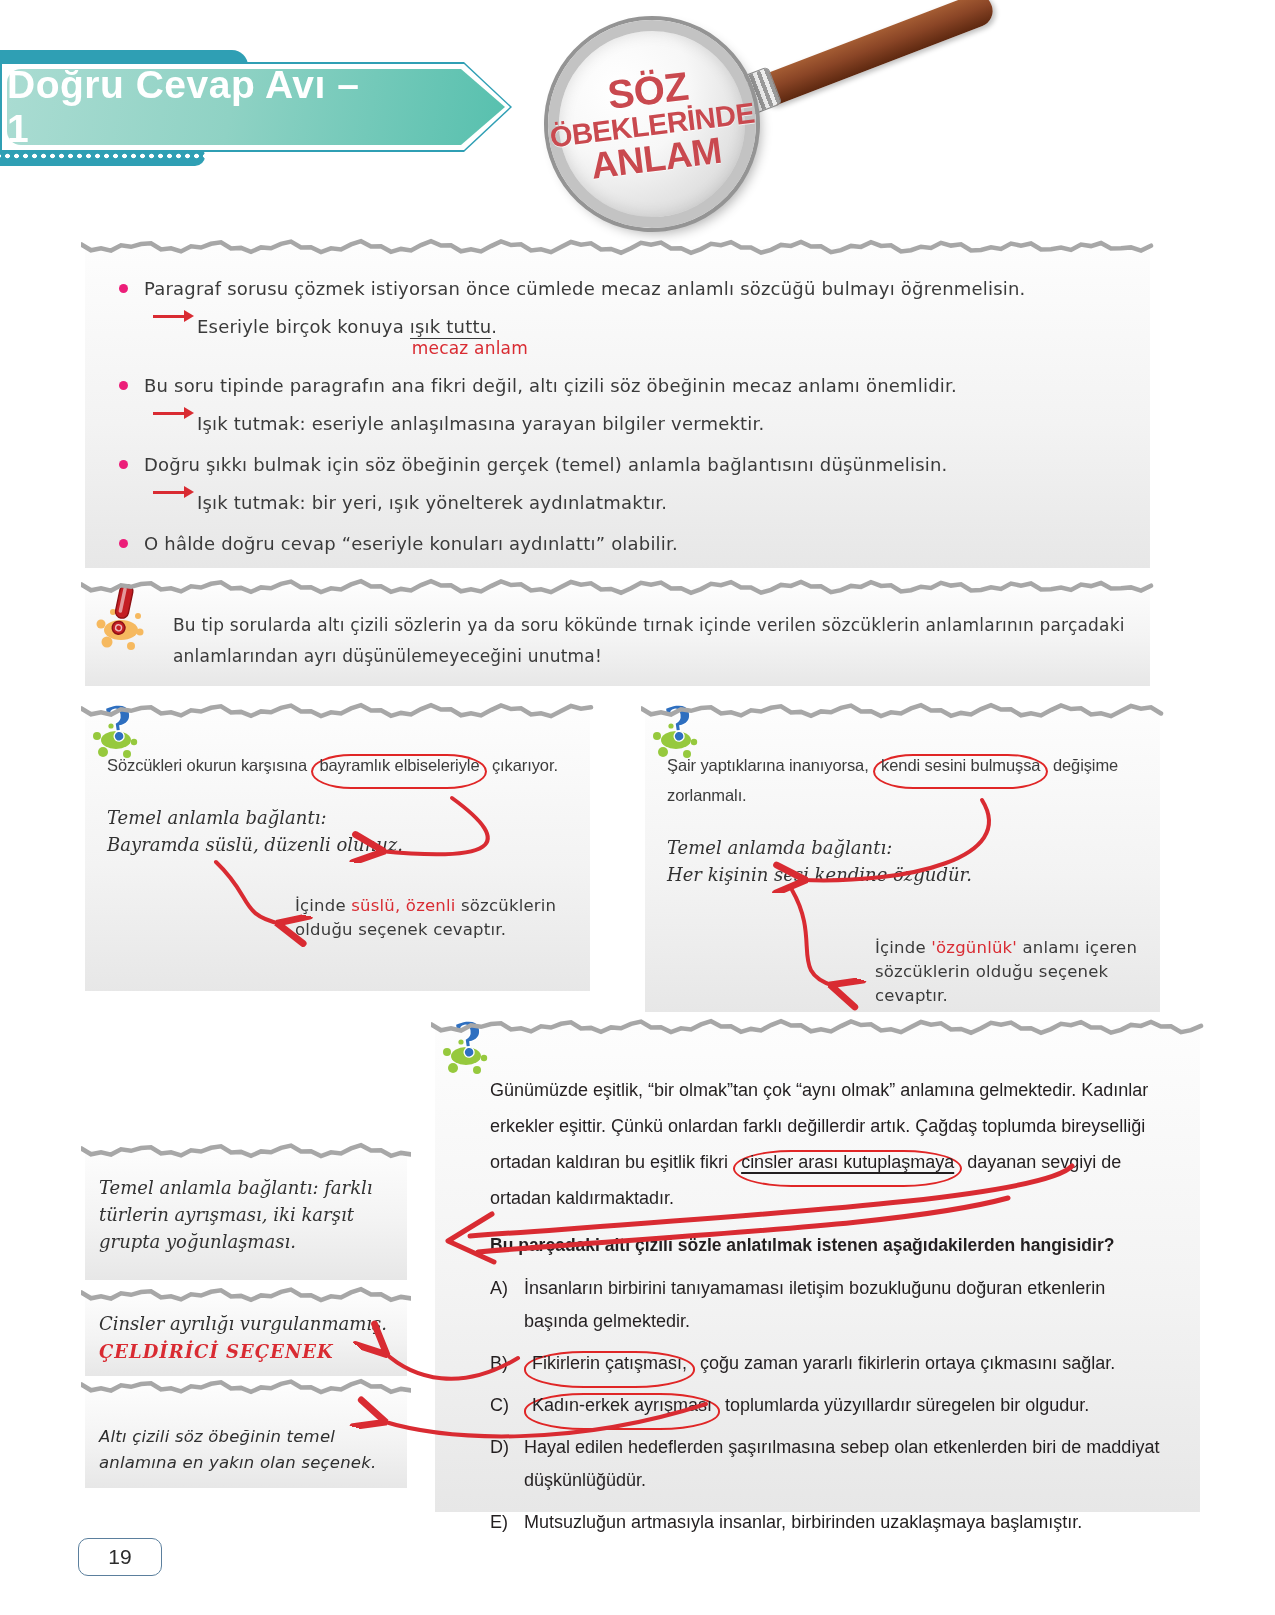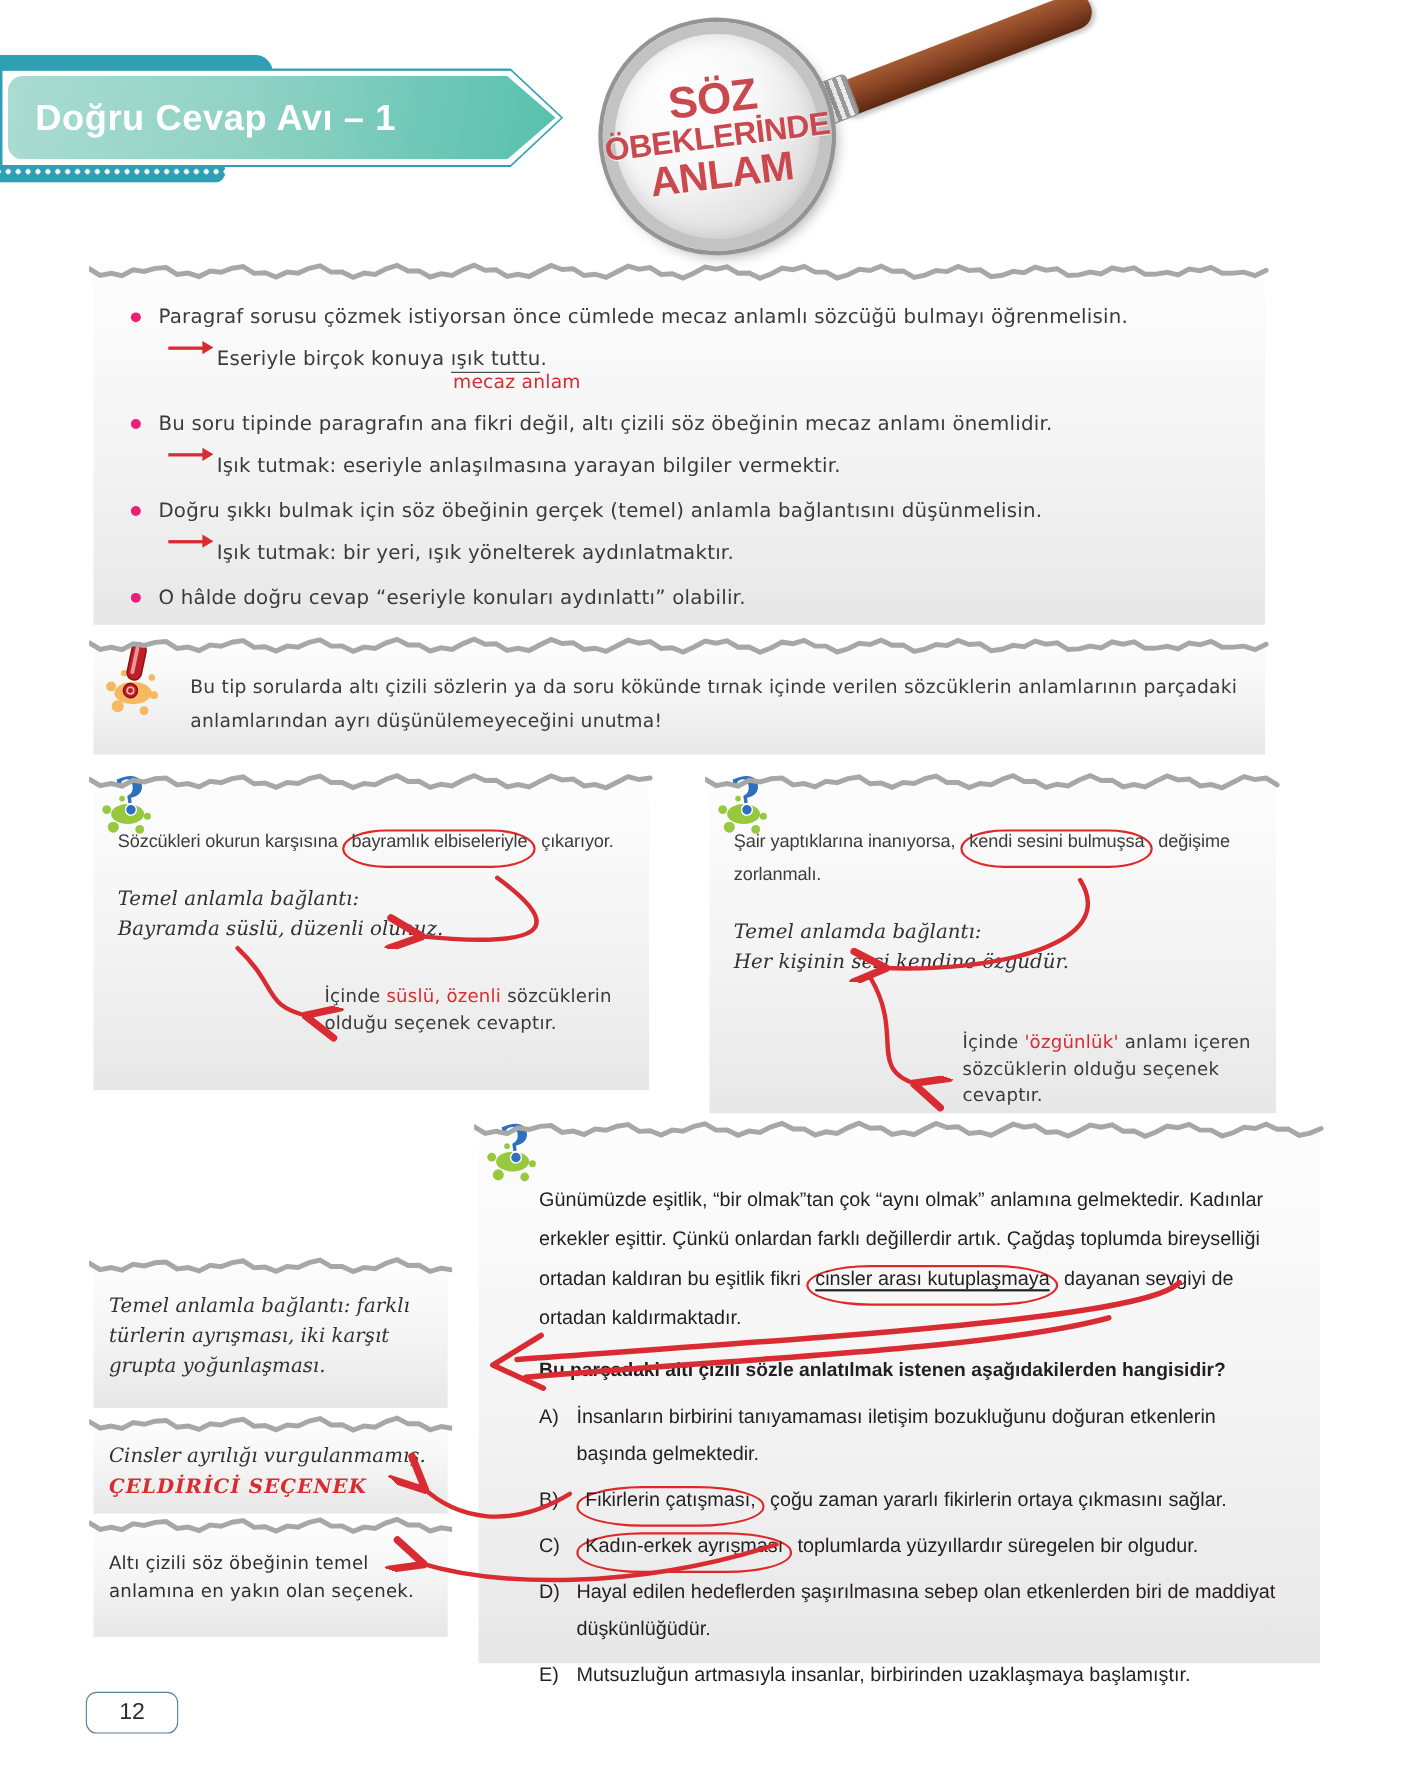"Doğru Cevap Avı – 1" .banner-title { font-size: 33px -> 39px; text-align: center -> none }
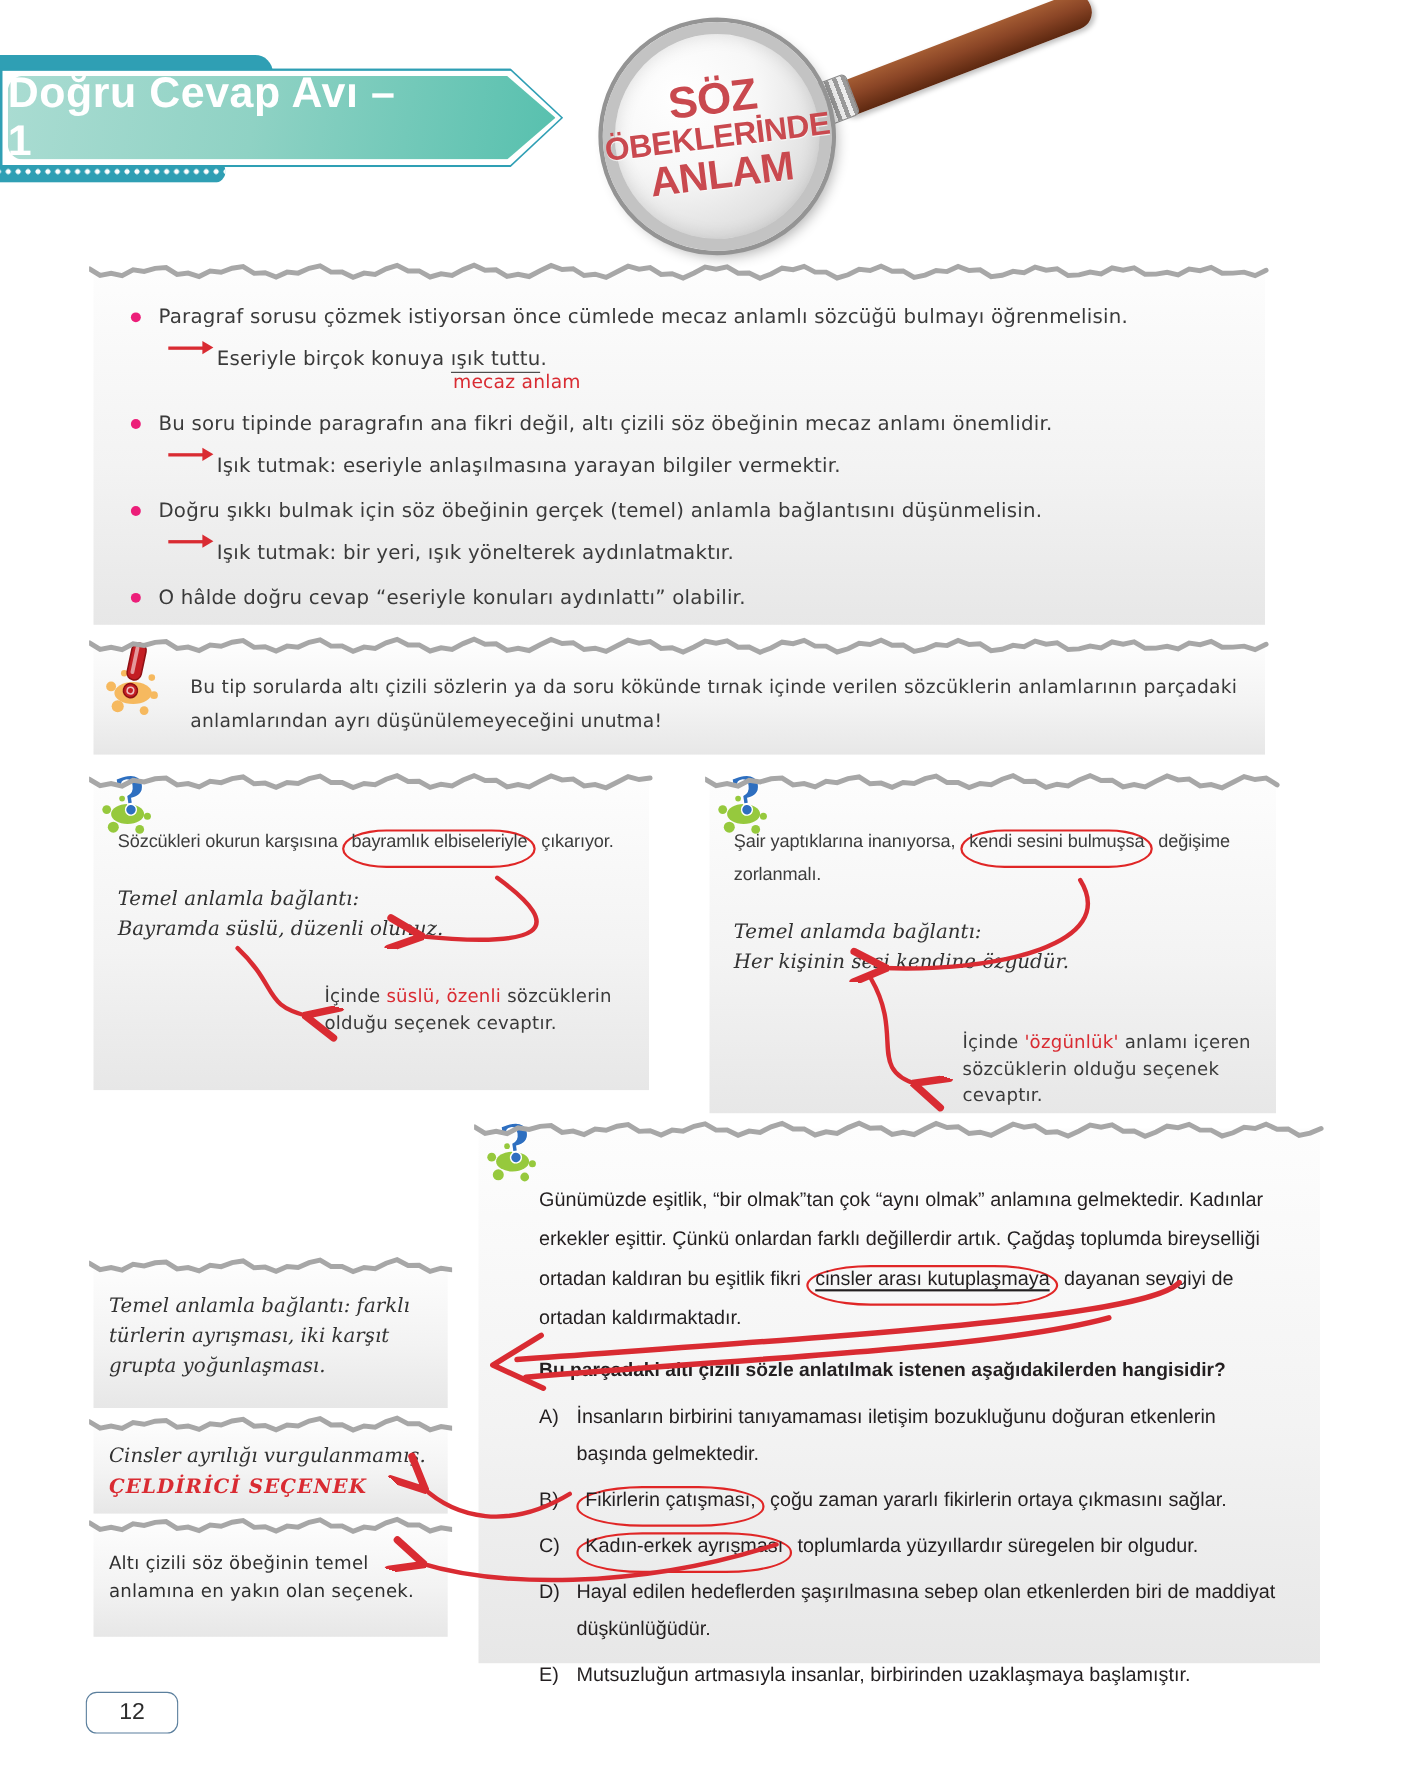"Altı çizili söz öbeğinin temel" .hand-big { font-style: none -> italic; margin-top: none -> 16px }
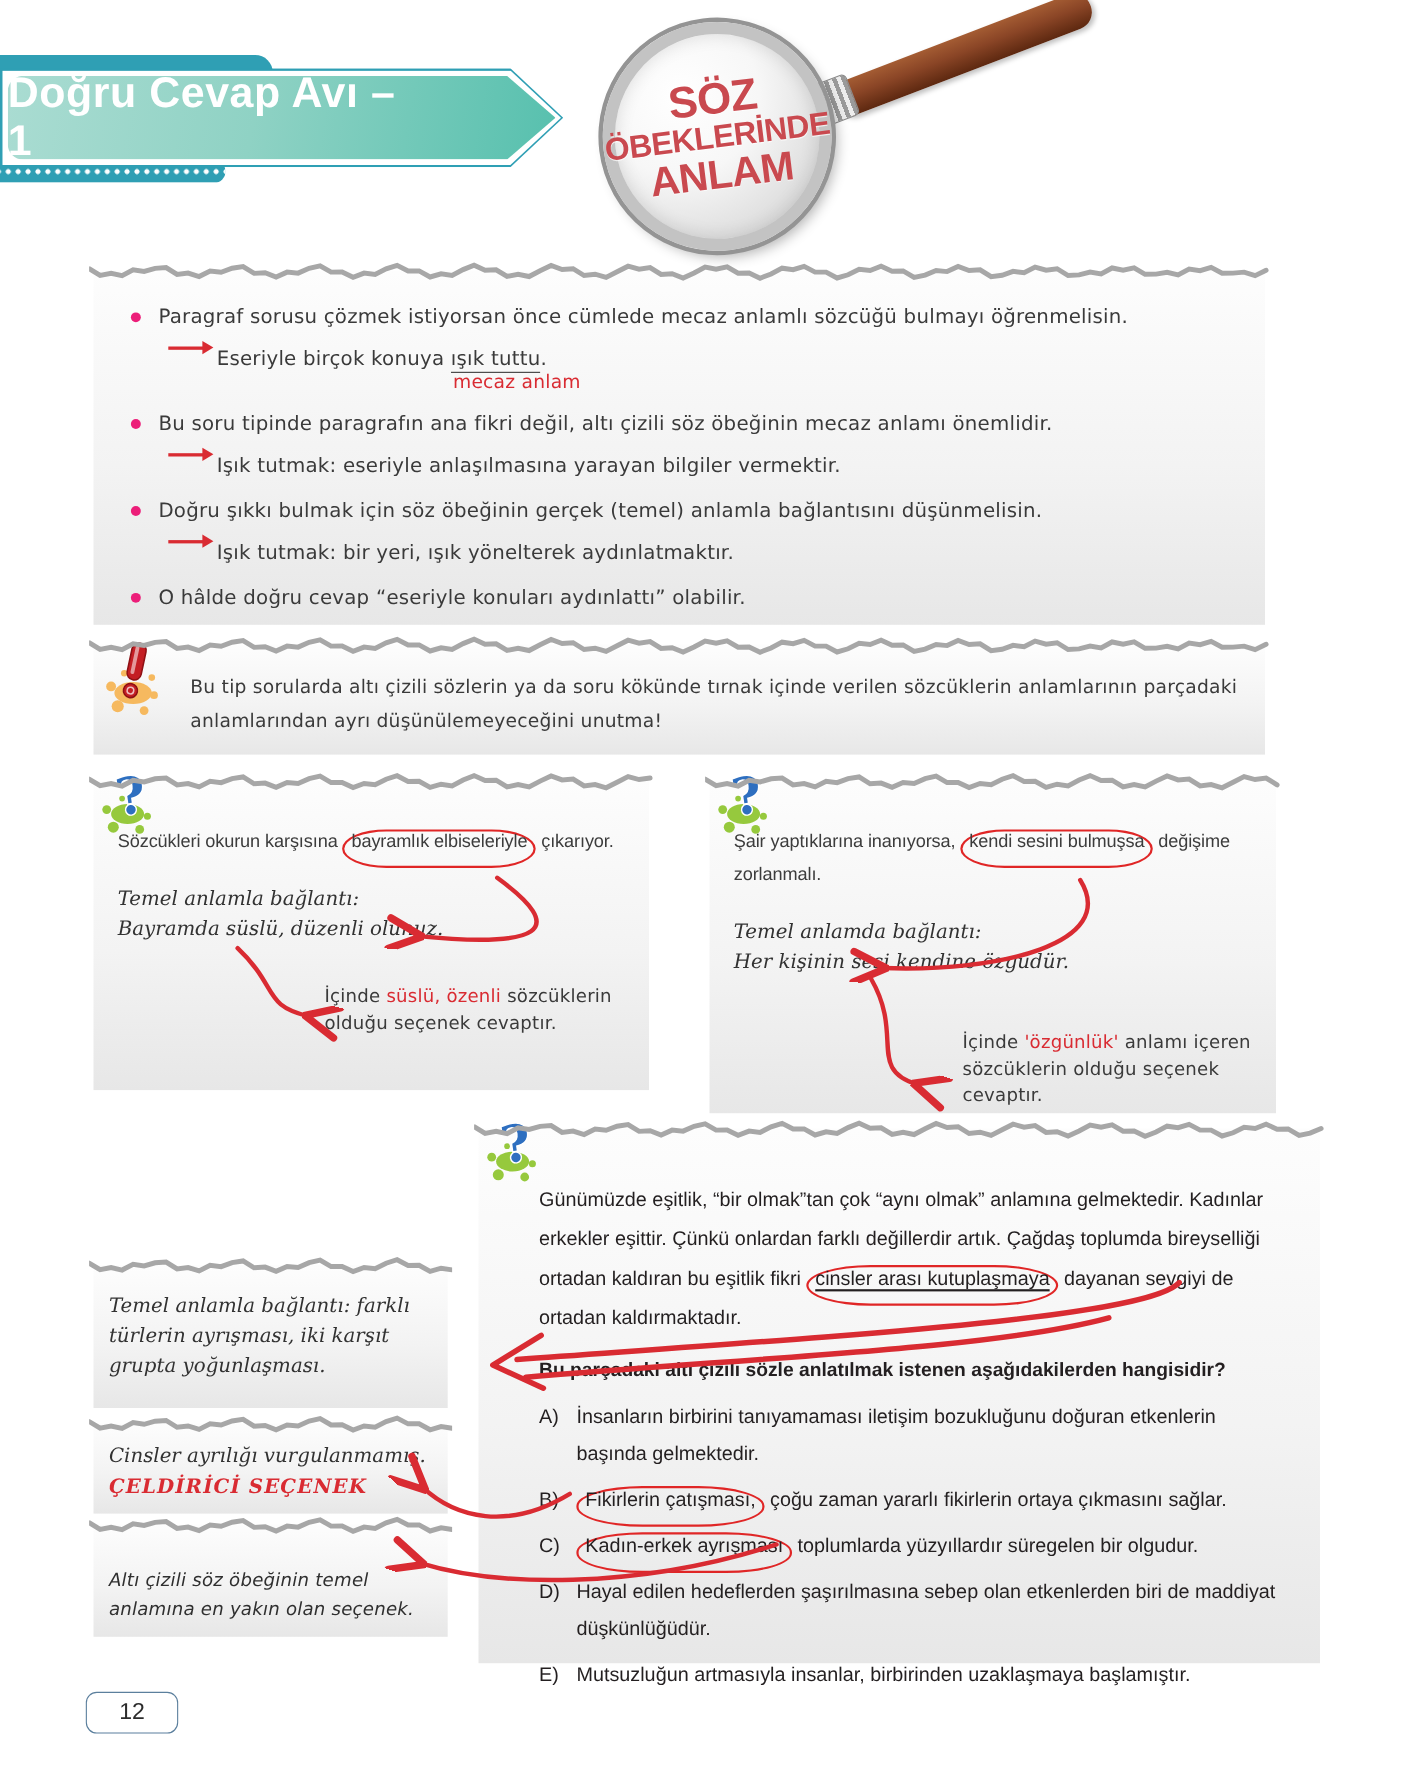"12" div.pagenum { text: 12 -> 19 }
